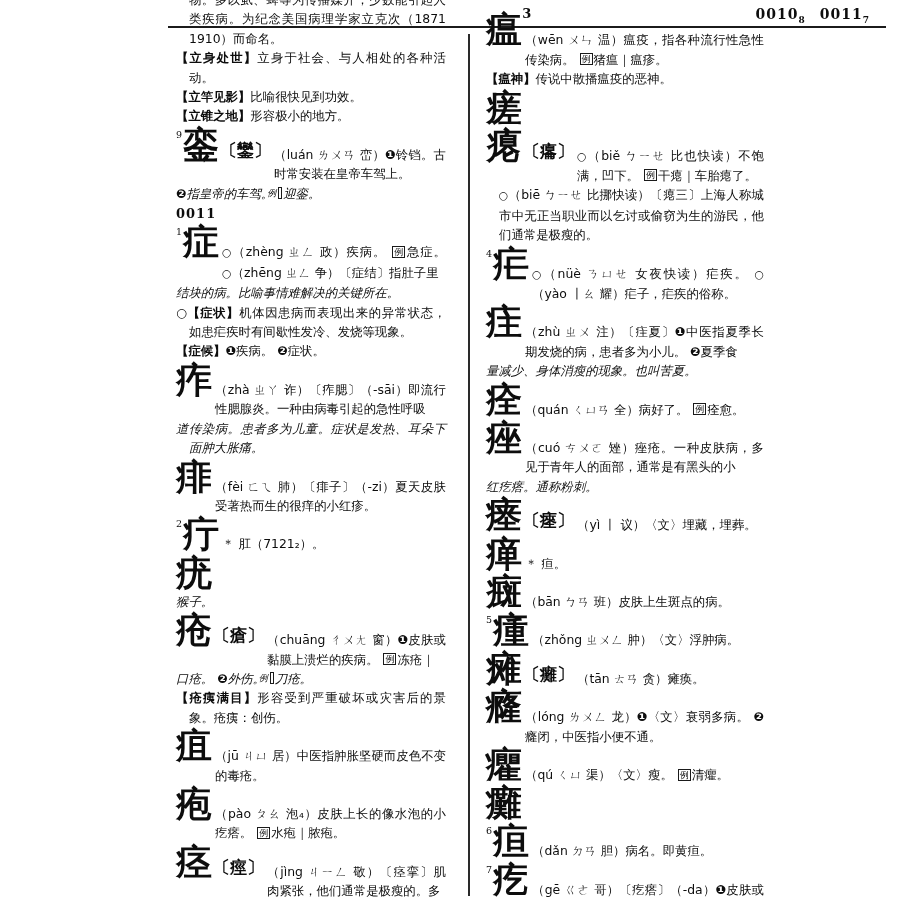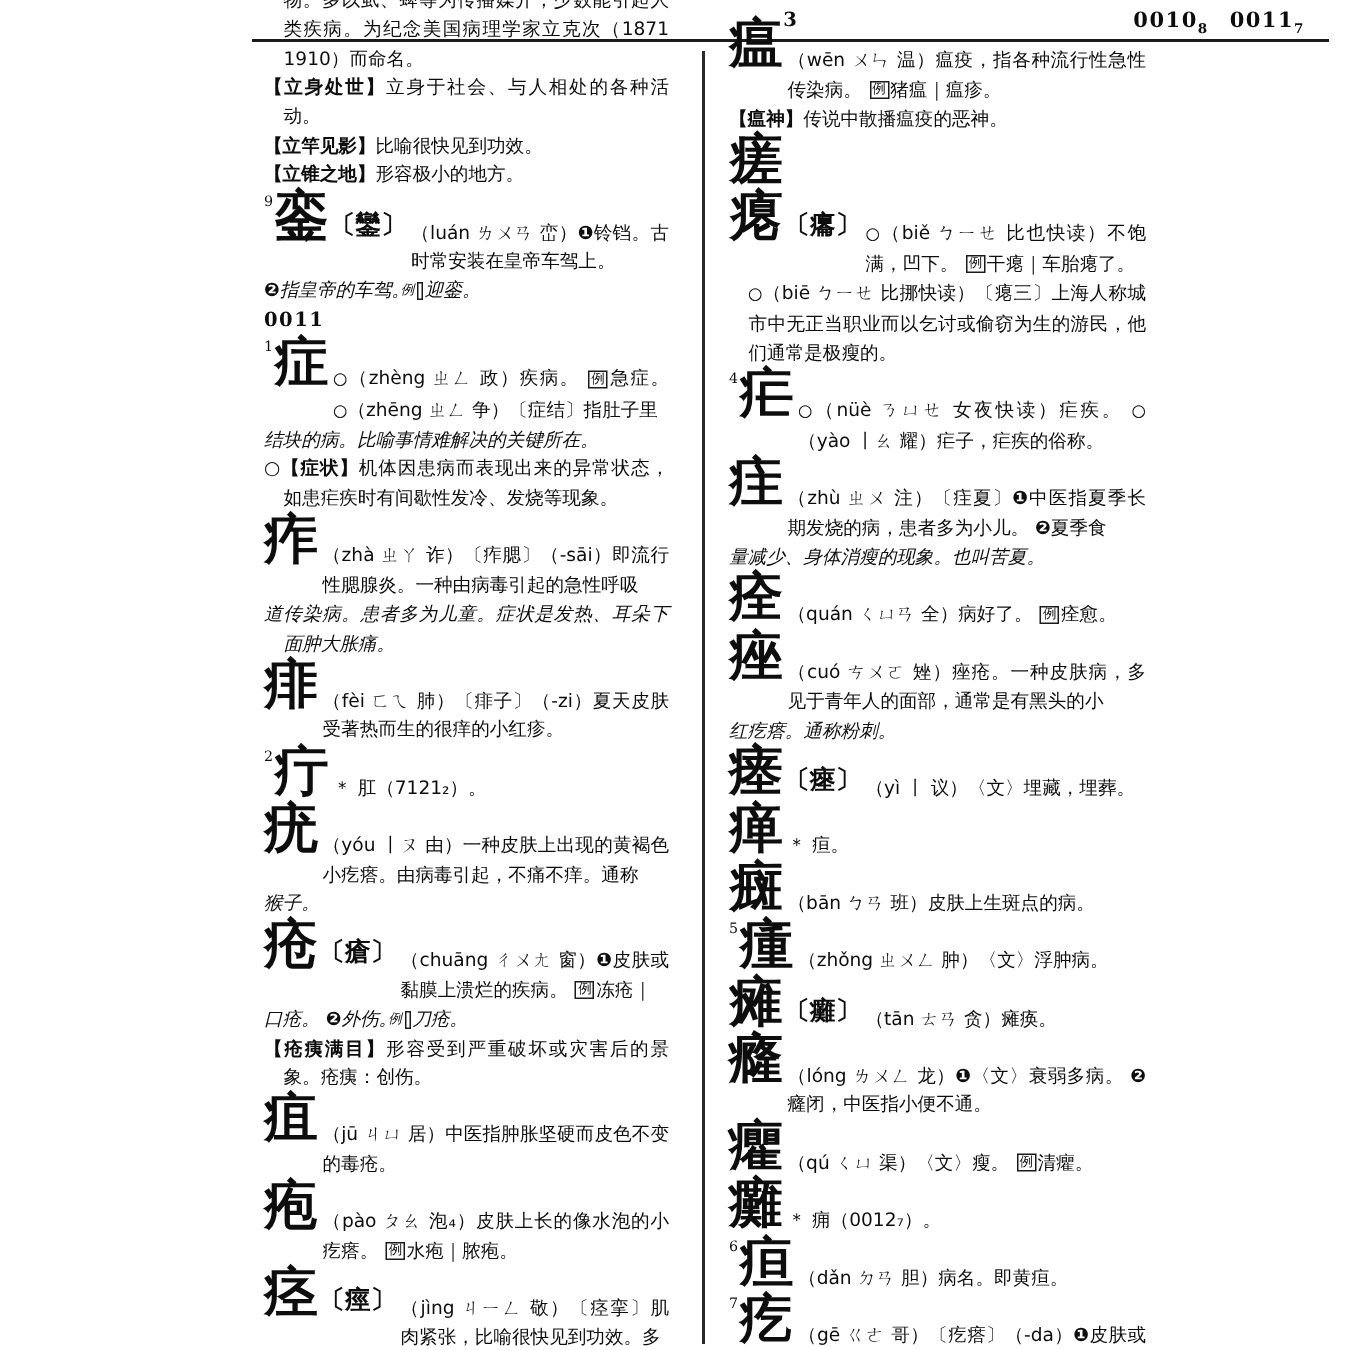"【症候】❶疾病。 ❷症状。" div.bracket-entry { html: none -> <div><span>【症候】</span><span><span>❶</span>疾病。 <span>❷</span>症状。</span></div> }
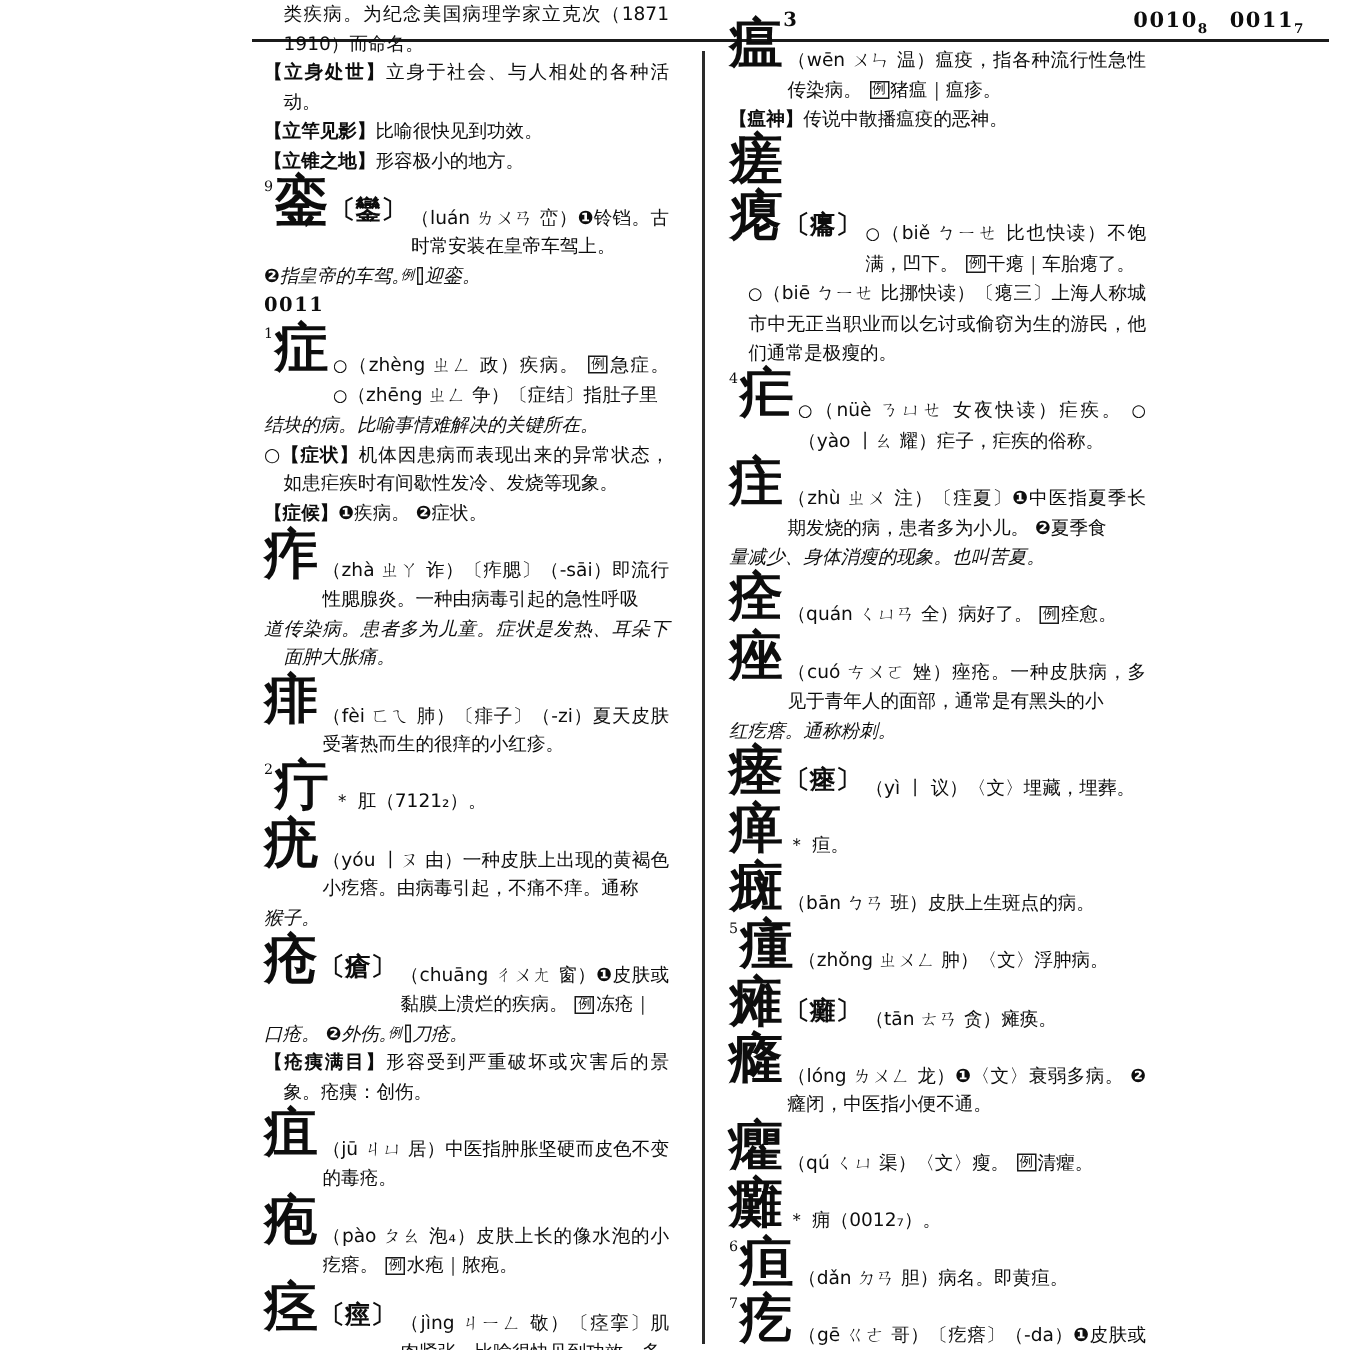"（yóu 丨ㄡ 由）一种皮肤上出现的黄褐色小疙瘩。由病毒引起，不痛不痒。通称" div.hw-body { html: <div>（yóu 丨ㄡ 由）一种皮肤上出现的黄褐色小疙瘩。由病毒引起，不痛不痒。通称</div> -> none }
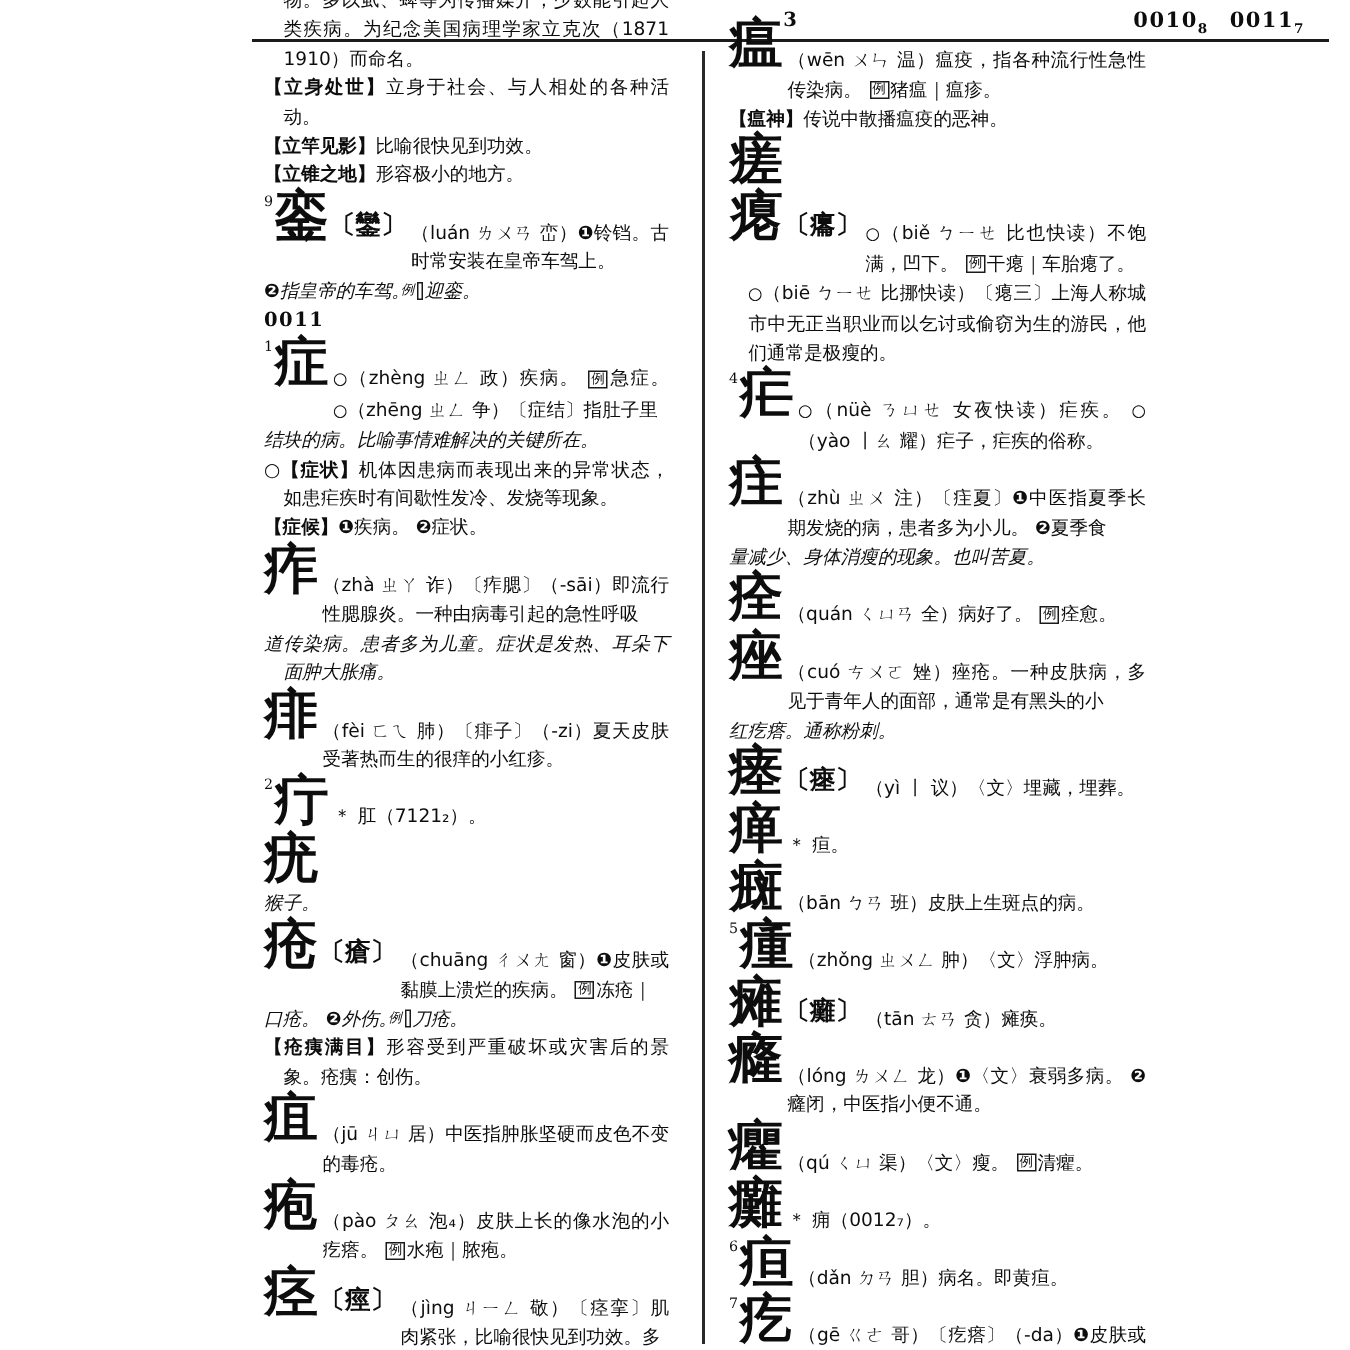"＊ 痈（0012₇）。" div.hw-body { html: <div>＊ 痈（0012₇）。</div> -> none }
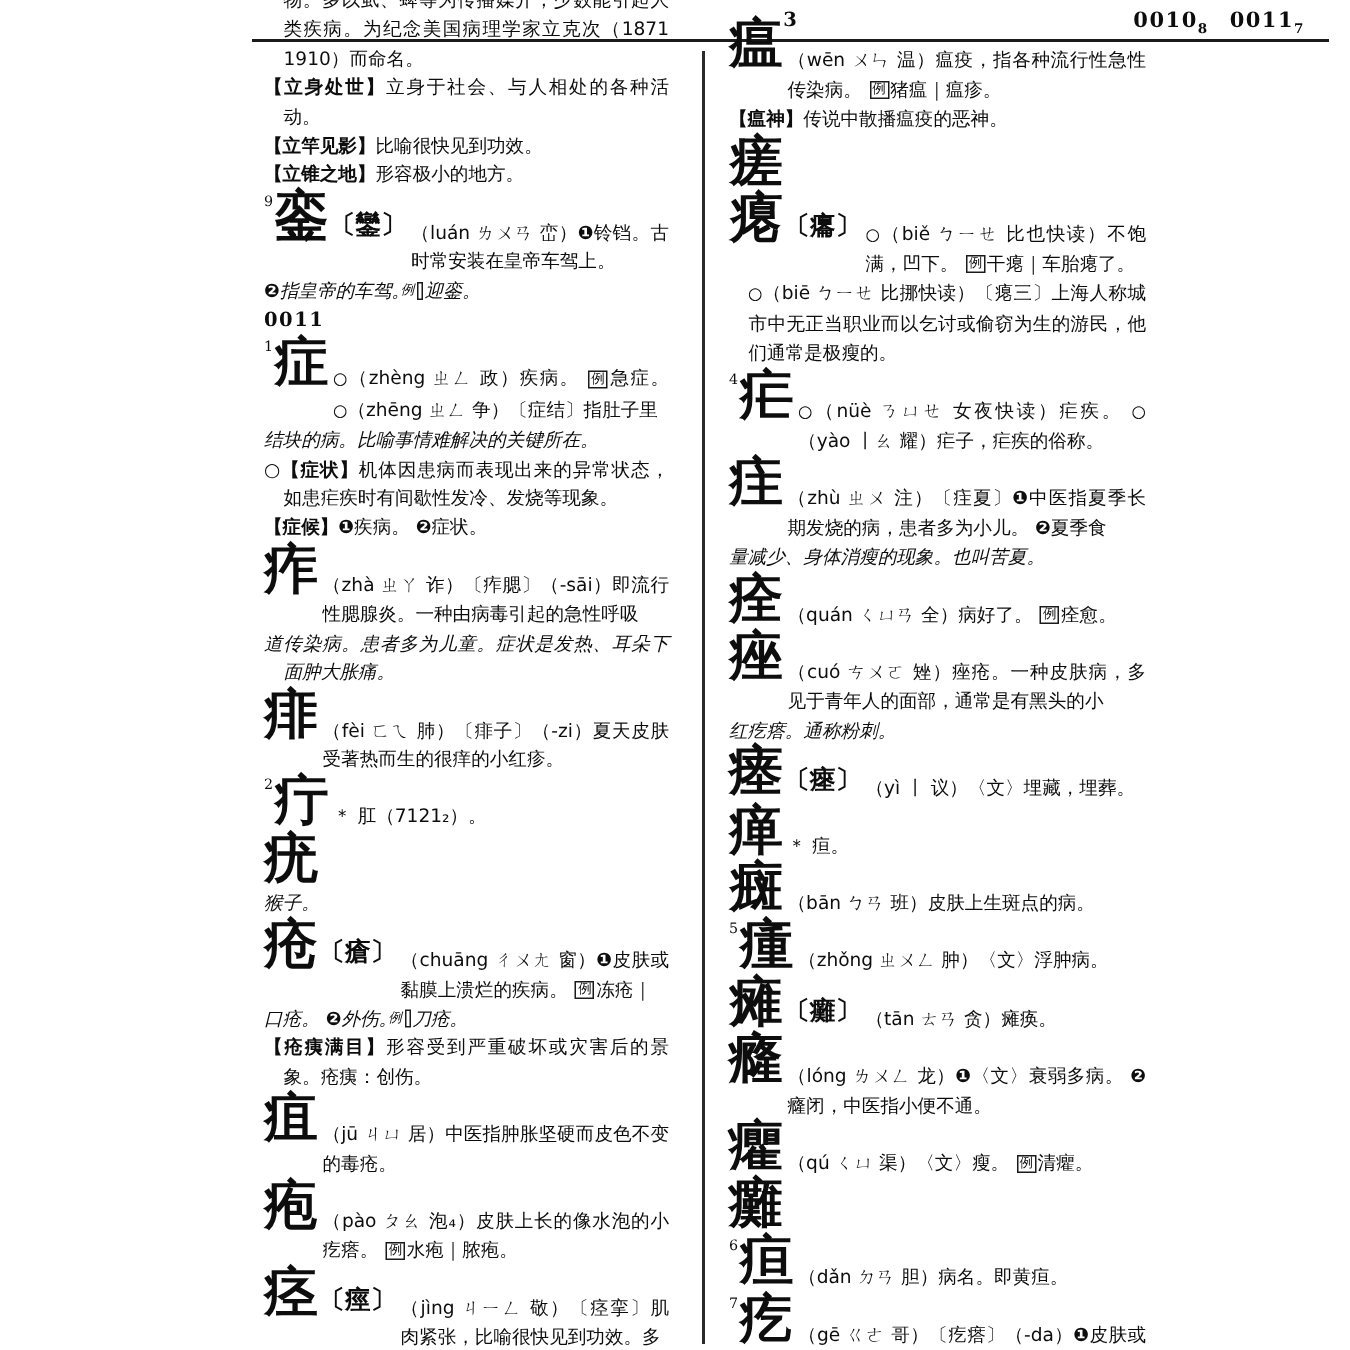"（jìng ㄐㄧㄥ 敬）〔痉挛〕肌肉紧张，比喻很快见到功效。多" div.hw-body { text: 比喻很快见到功效 -> 他们通常是极瘦的 }
